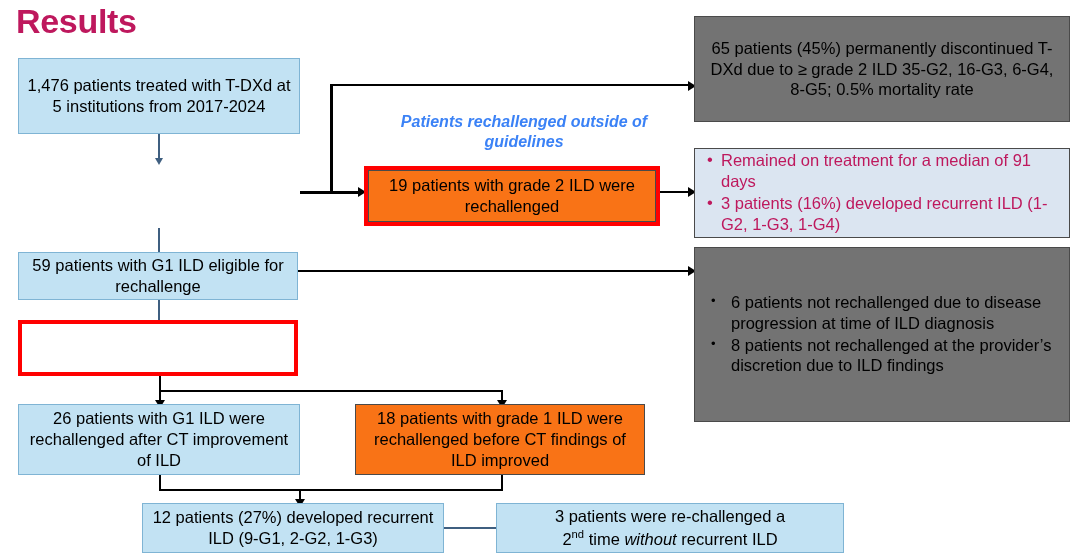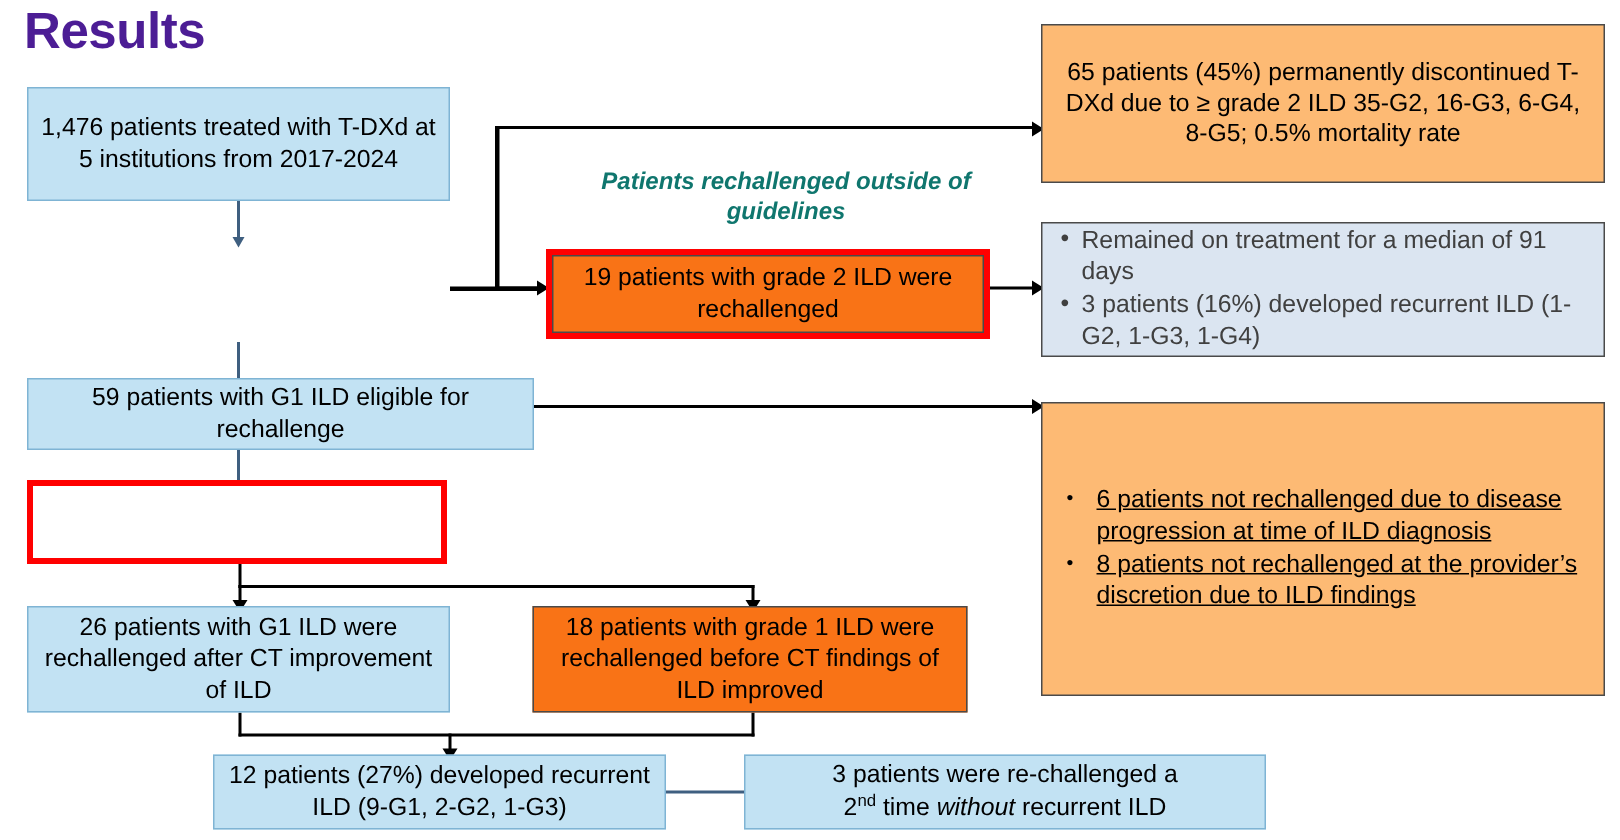"Results" .title { color: #4c1d95 -> #be185d }
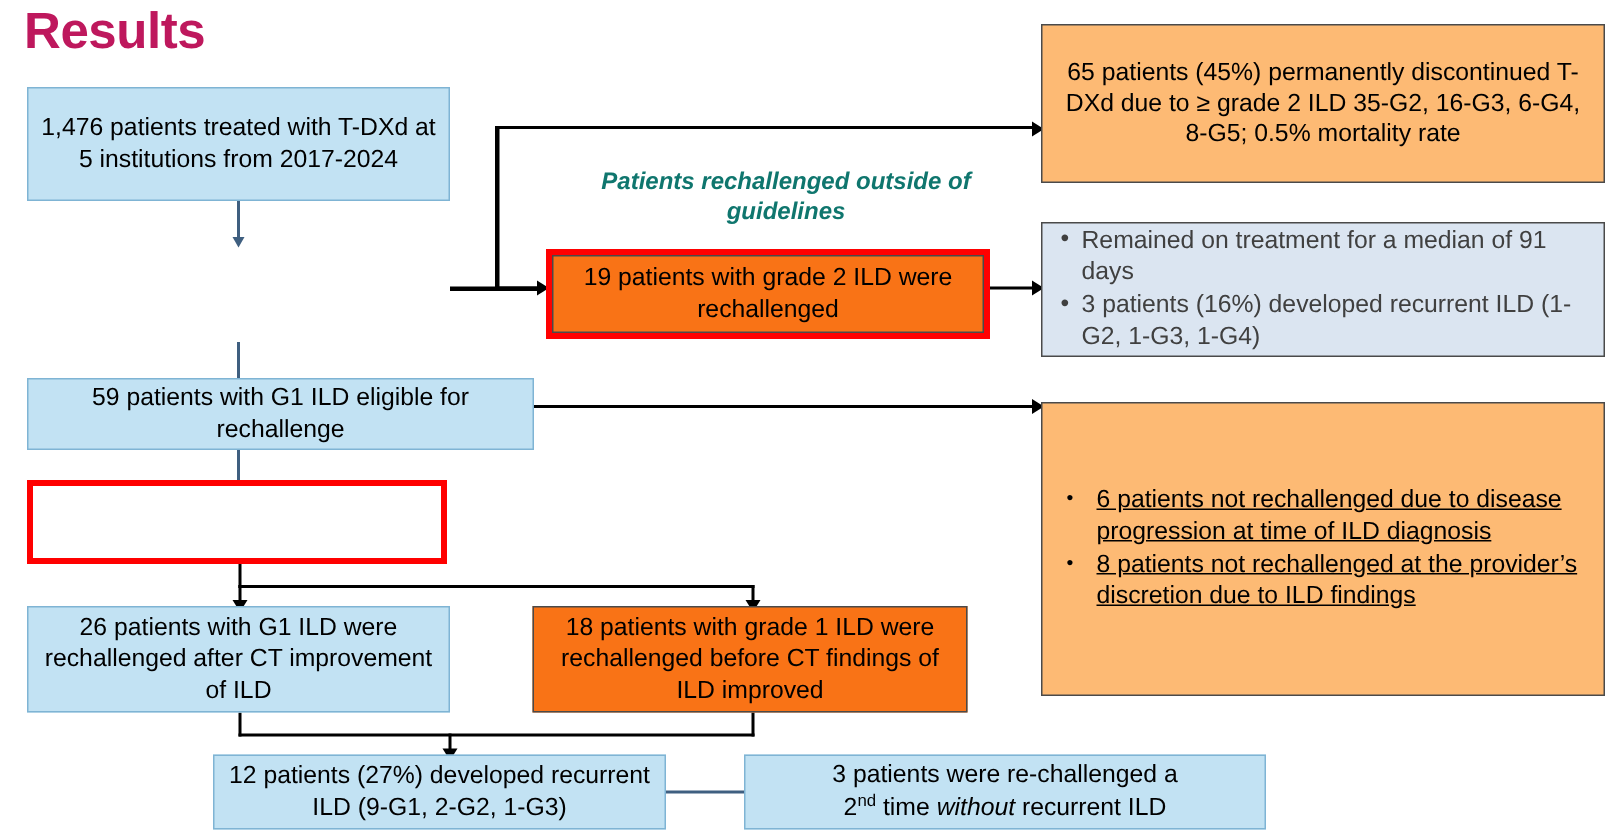"65 patients (45%) permanently" .box-gray { background: #fdba74 -> #737373 }
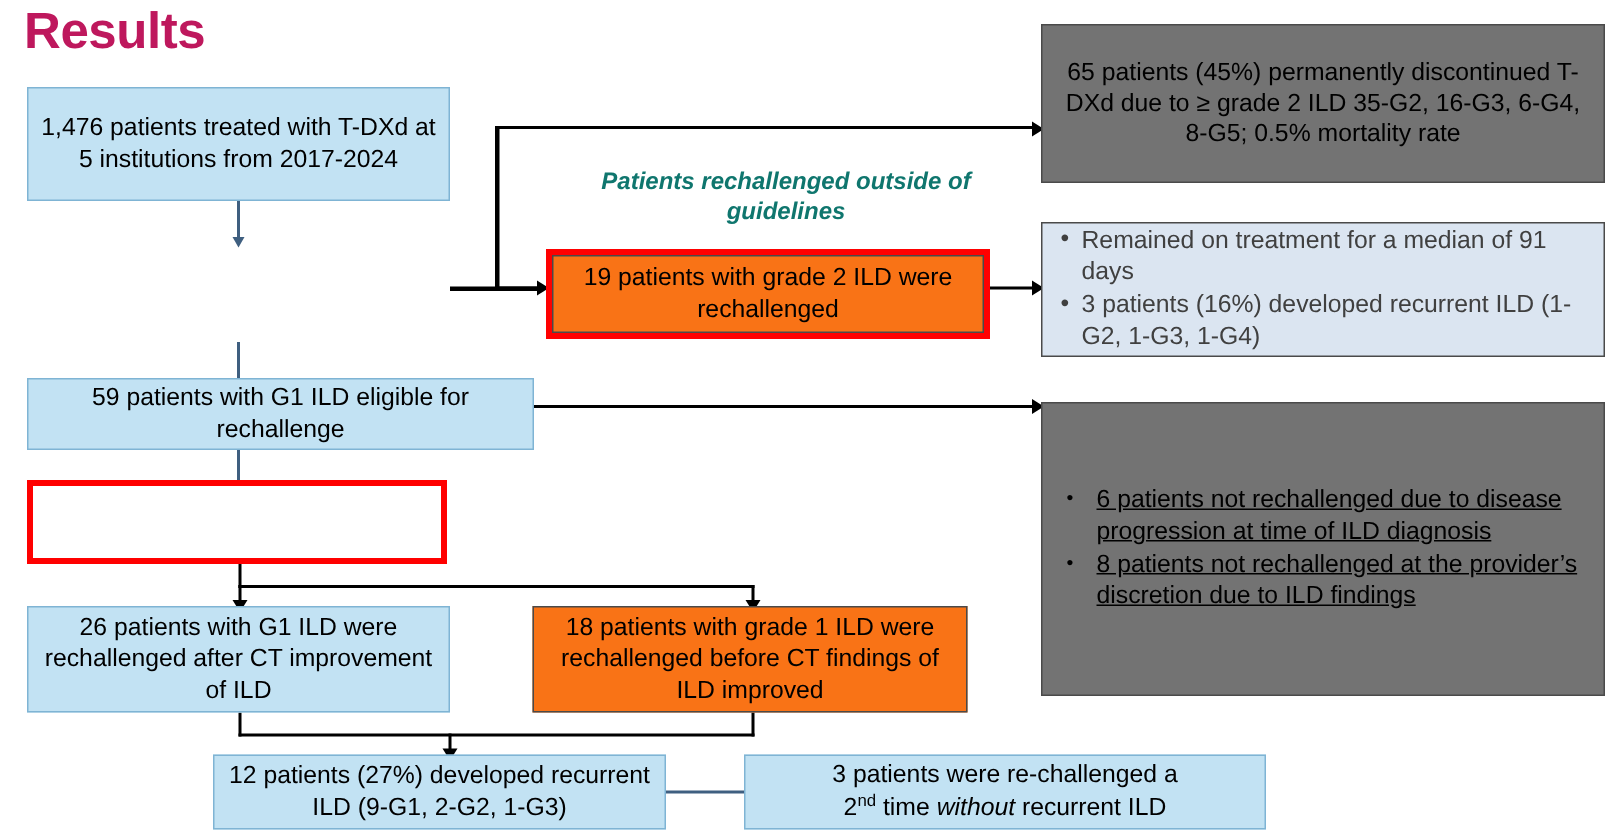"Patients rechallenged outside of" .caption { color: #0f766e -> #3b82f6 }
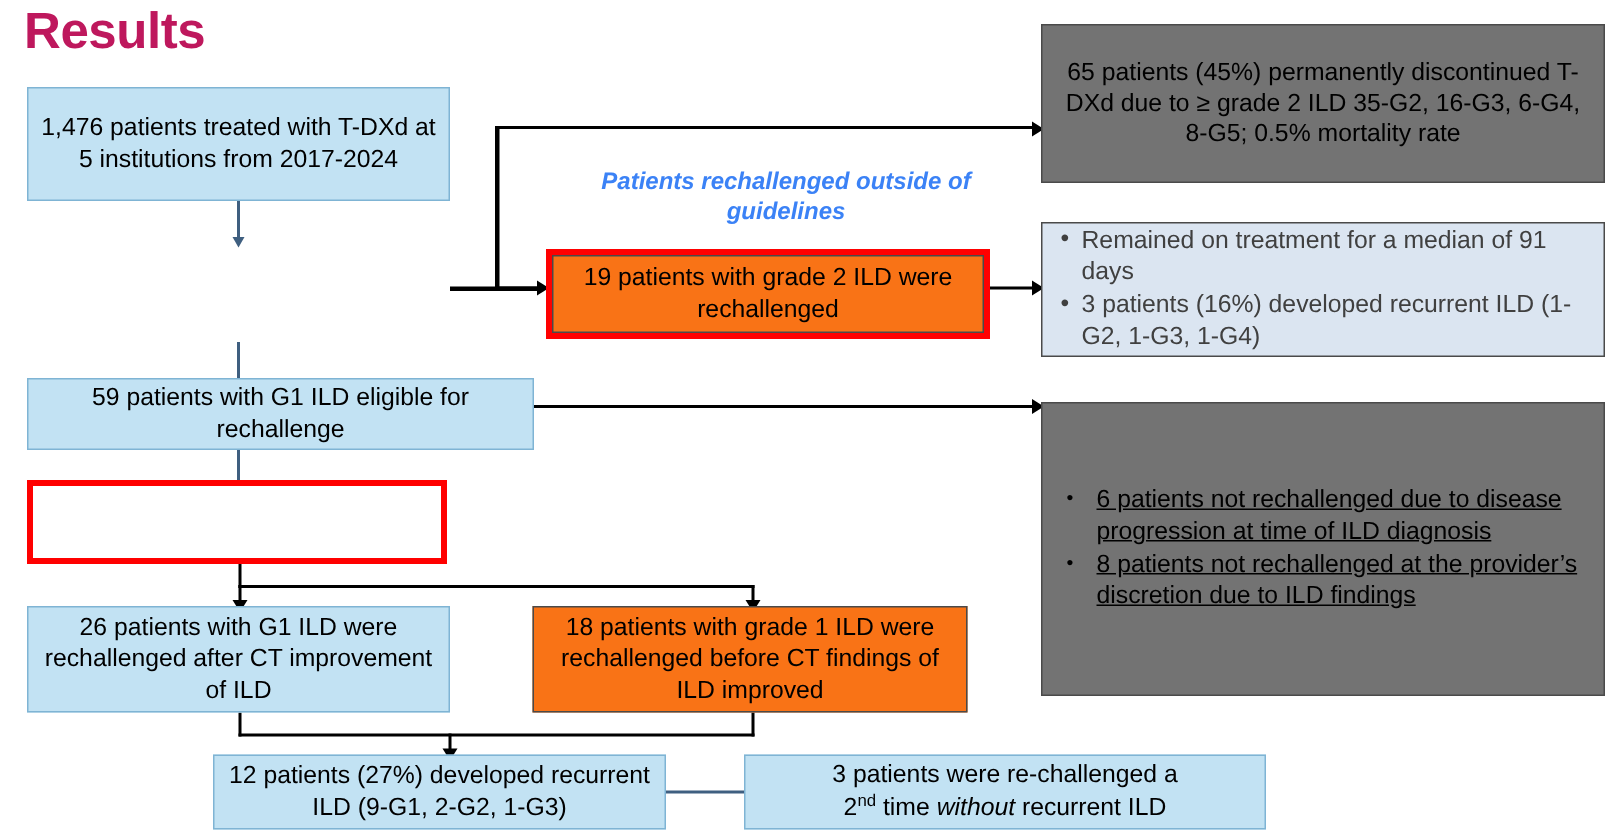"Remained on treatment for a" .box-bluedk { color: #404040 -> #be185d }
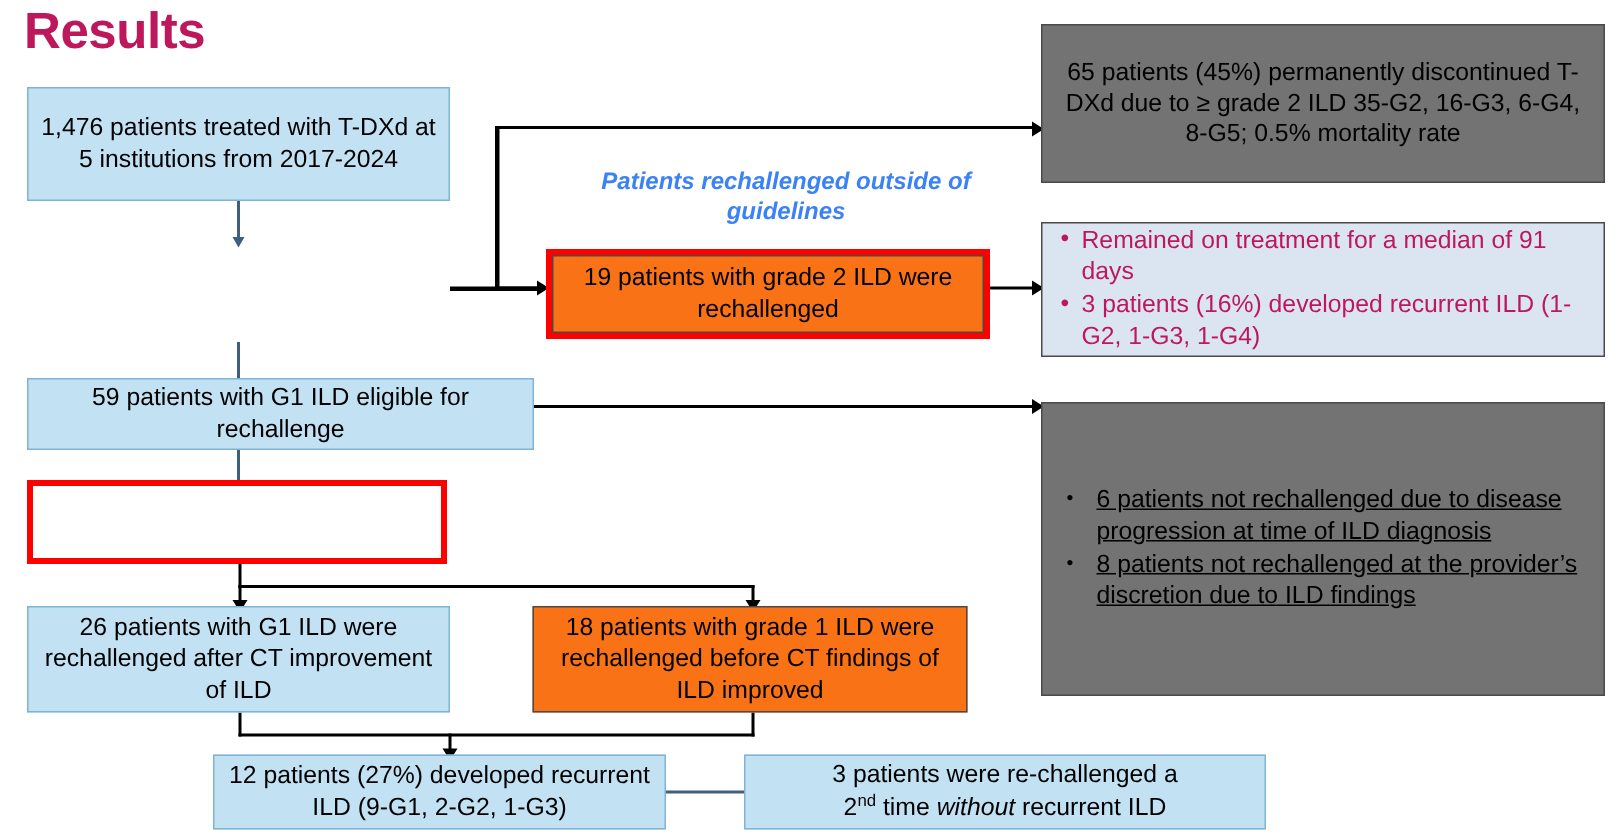"59 patients with G1 ILD" div.box { width: 338px -> 280px }
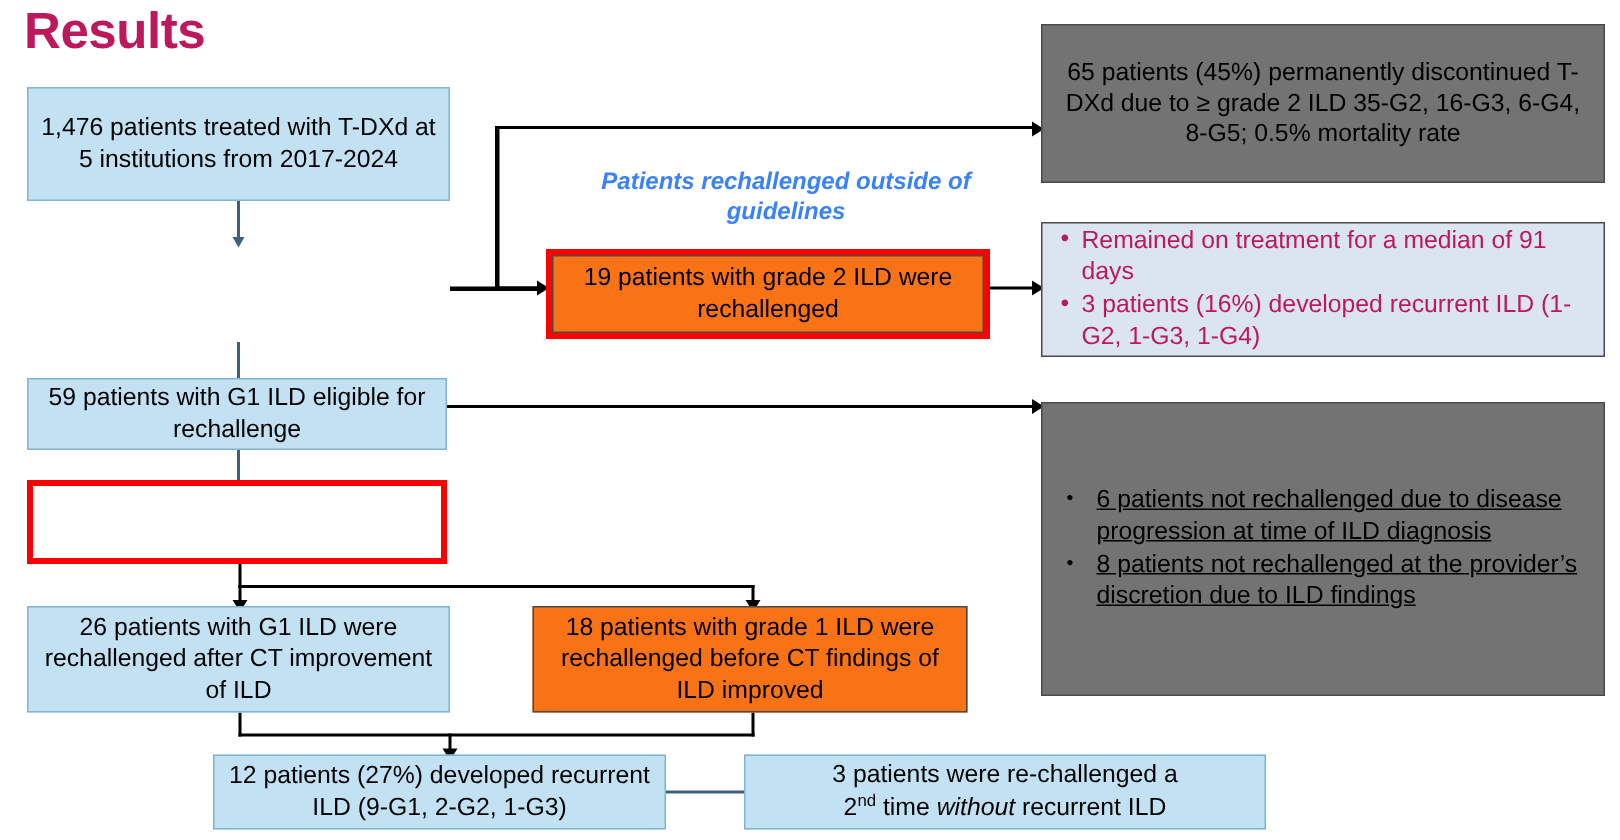"6 patients not rechallenged due" div.box { height: 196px -> 175px; text-decoration: underline -> none; top: 268px -> 247px }
